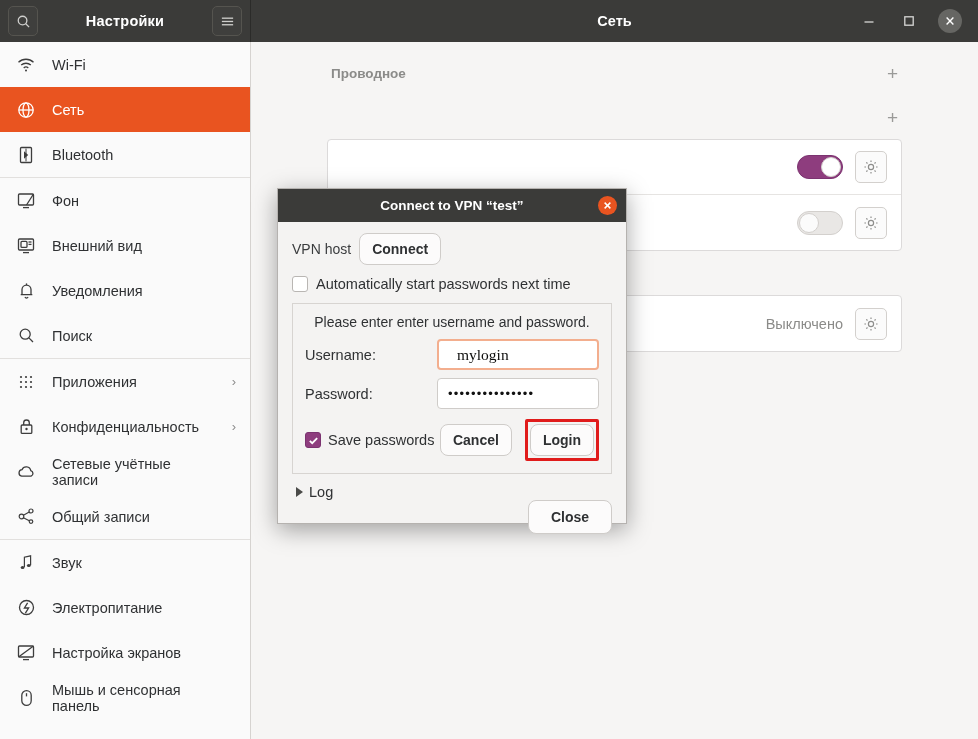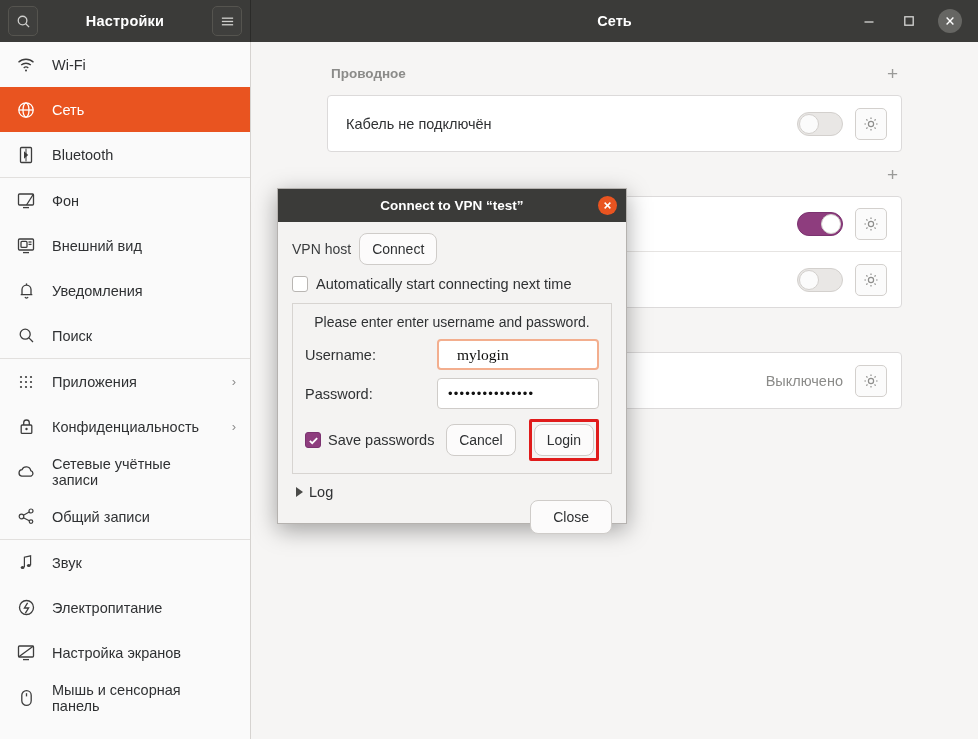"Кабель не подключён" div.card { html: <div> <div> <span>Кабель не подключён</span> <span> <span></span> </span> <span> <svg> <circle></circle> <path></path> </svg> </span> </div> </div> -> none }
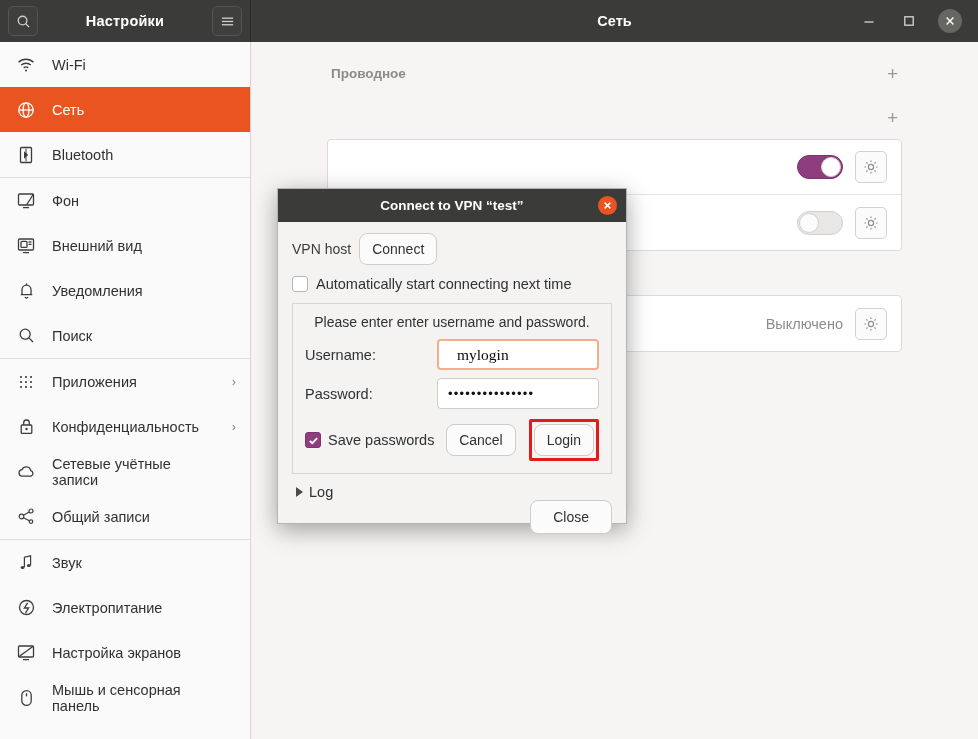"Connect" .btn { font-weight: none -> bold }
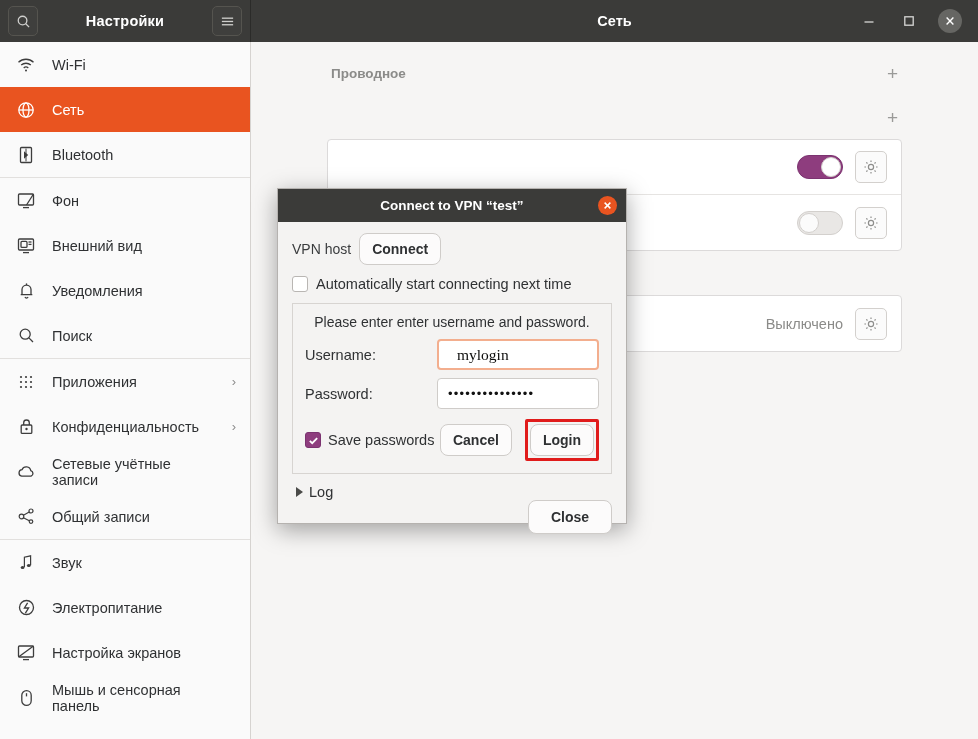"Automatically start connecting next time" span.al { text: connecting -> passwords }
